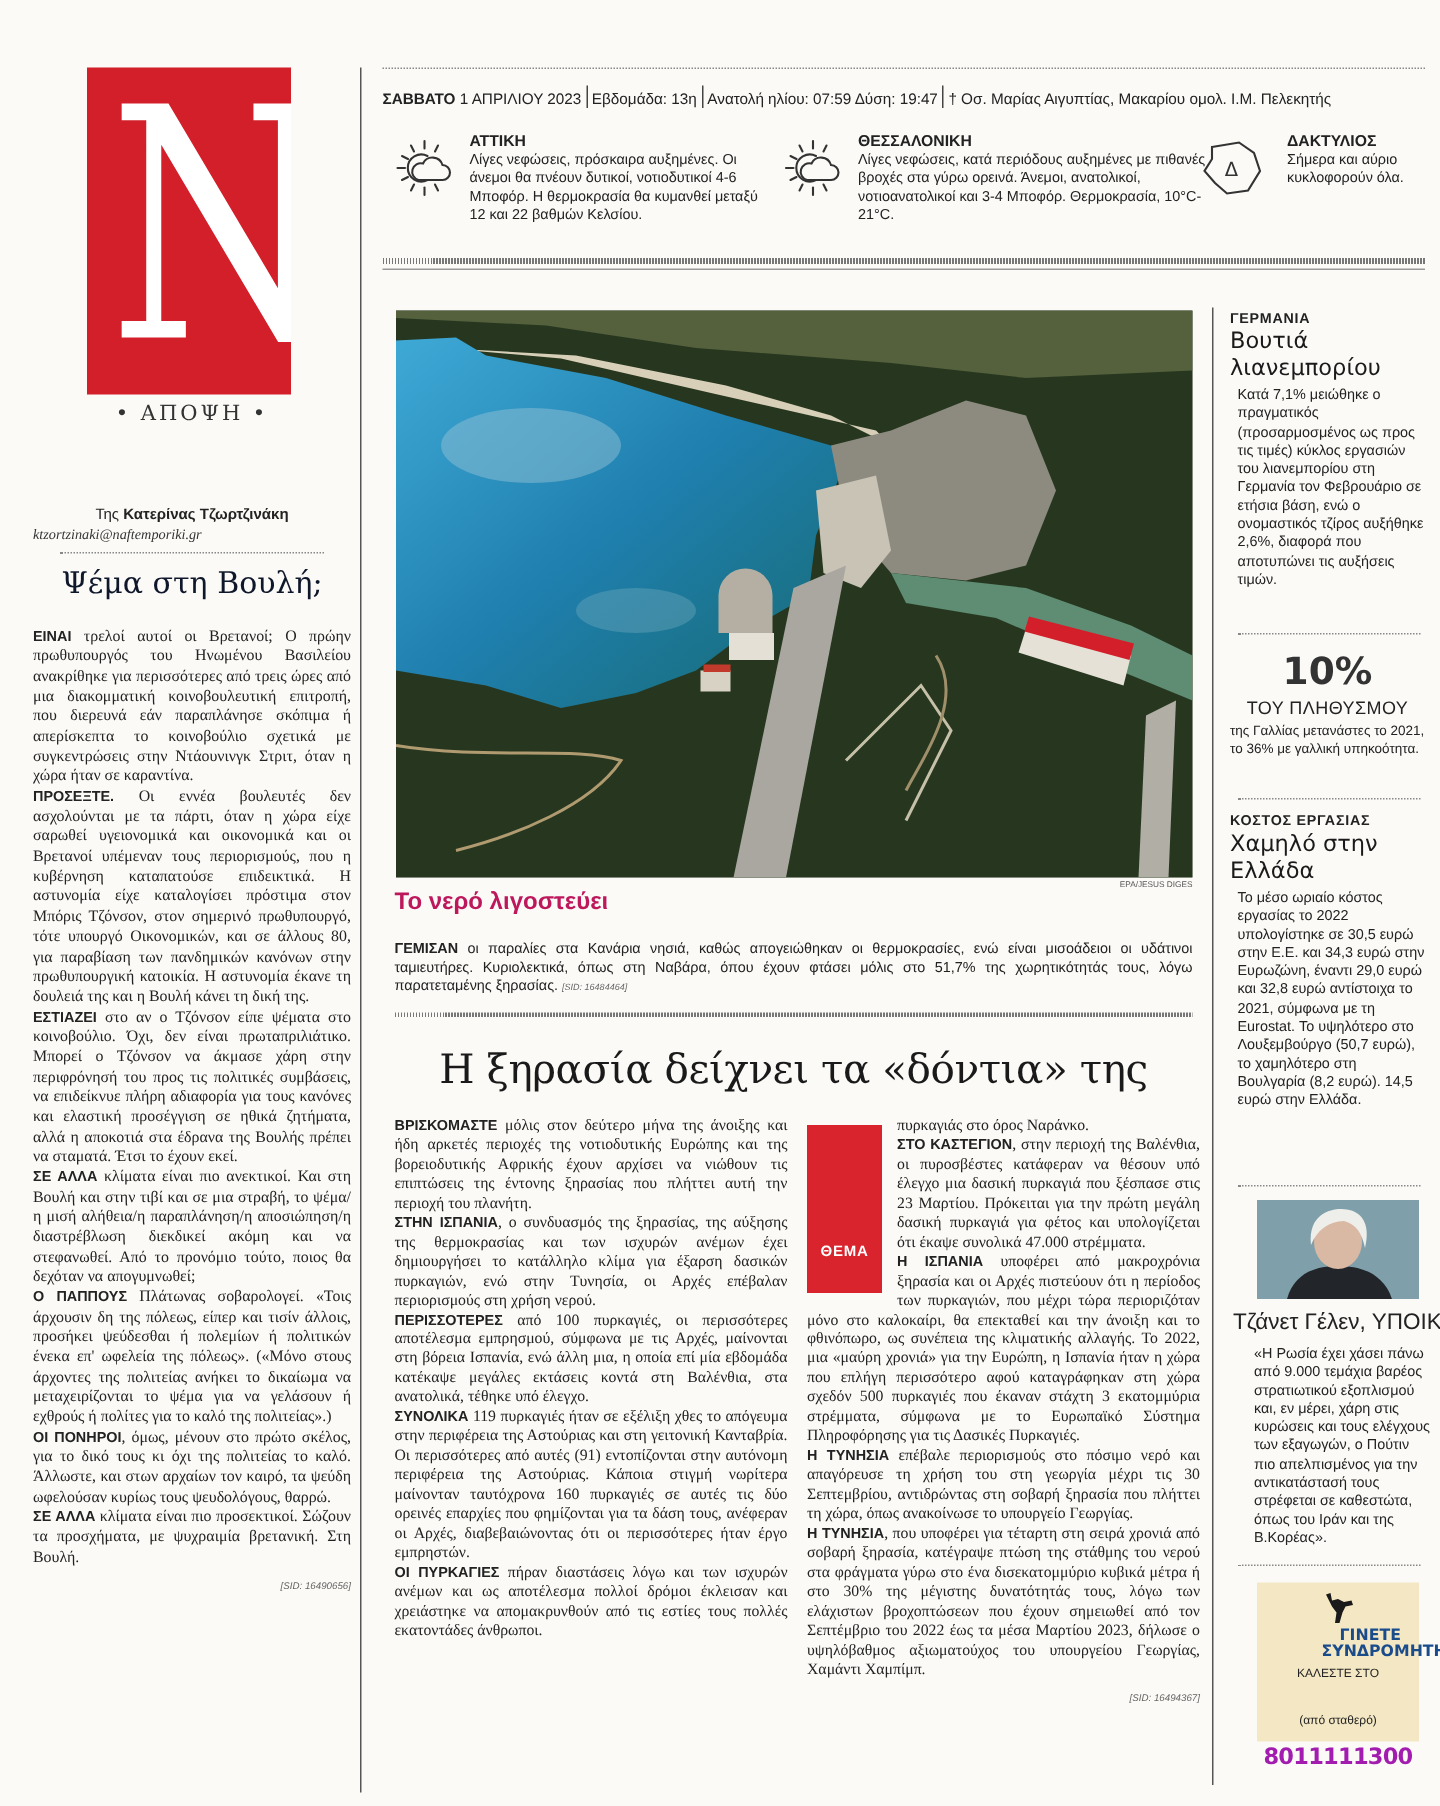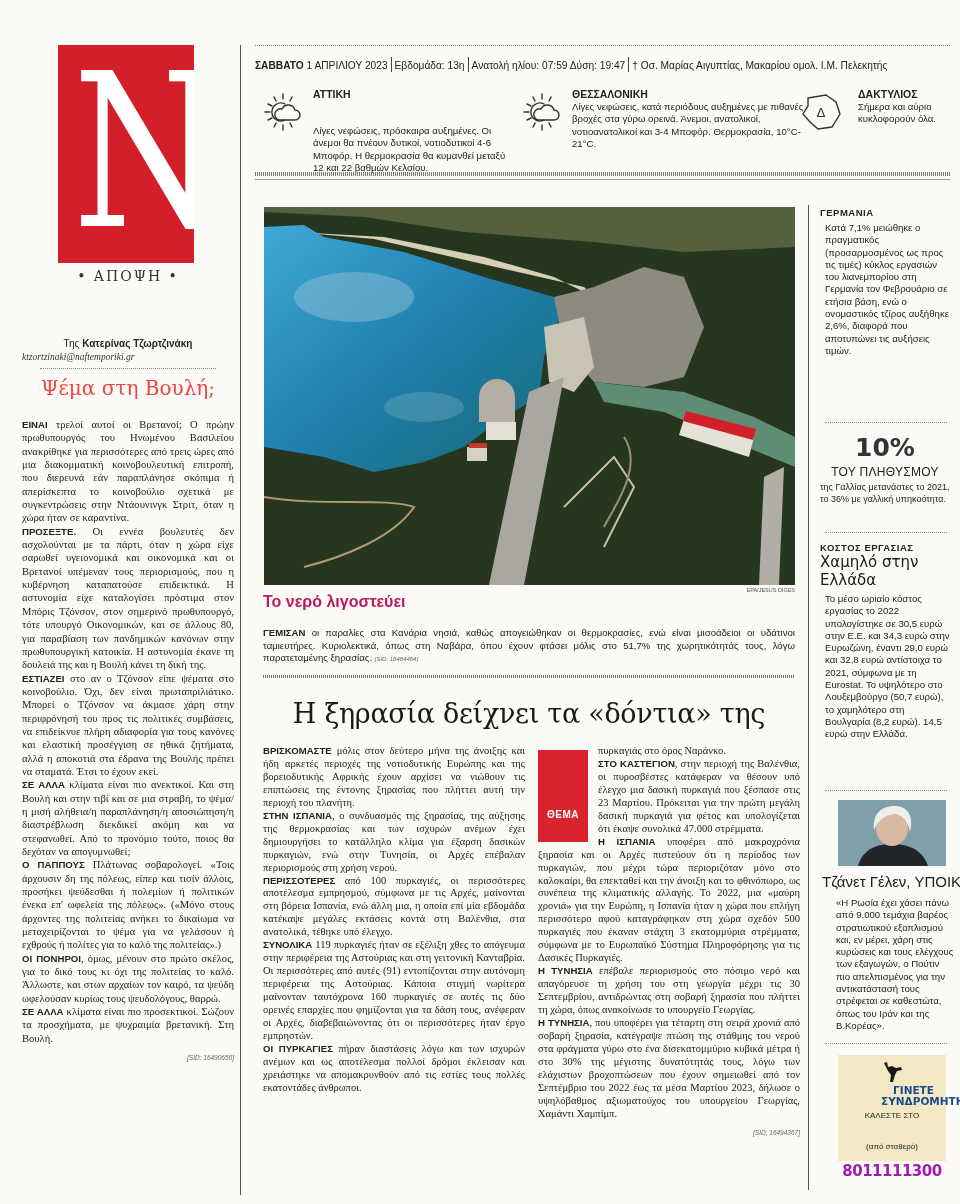"Λίγες νεφώσεις, πρόσκαιρα αυξημένες. Οι" .w-attiki .w-text { margin-top: 24px -> none }
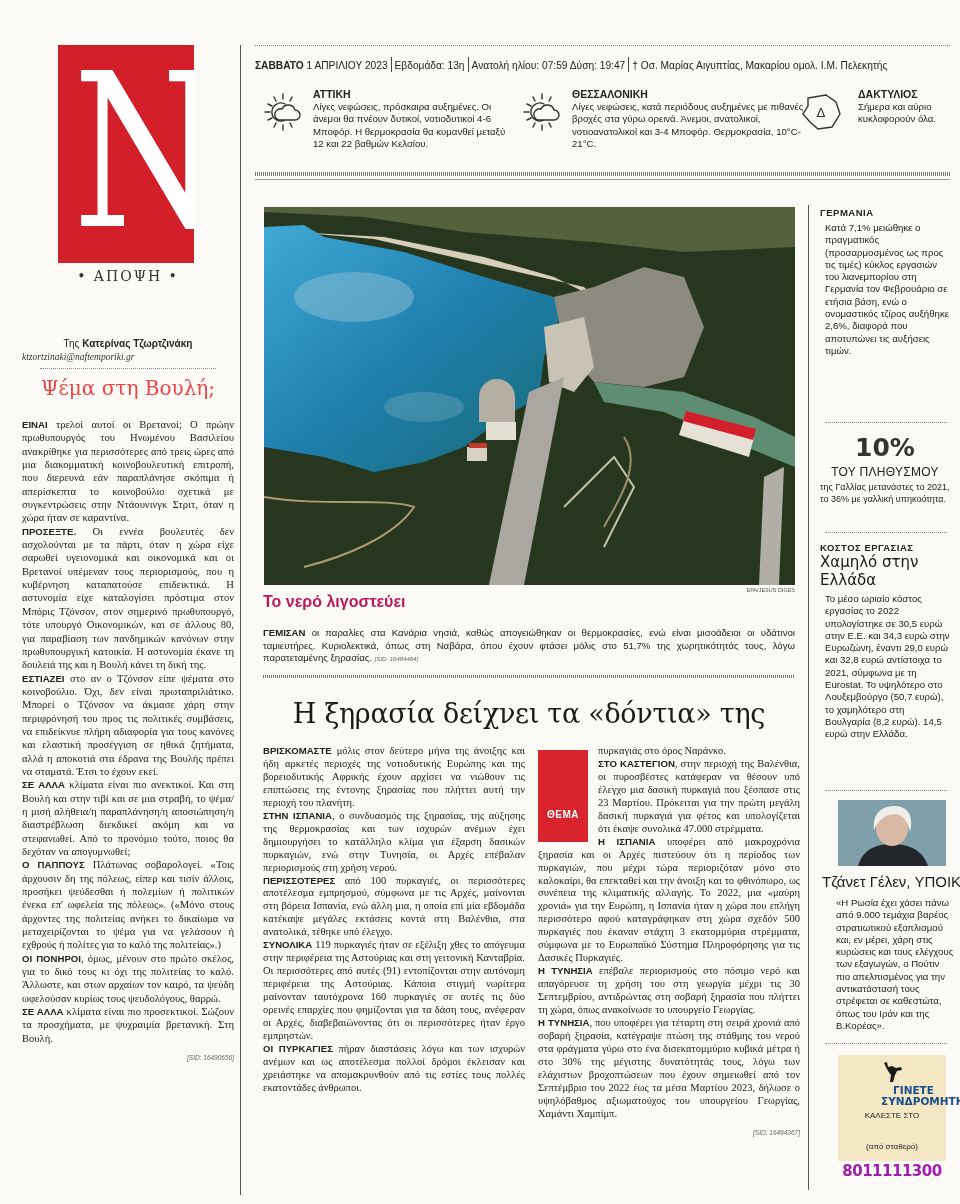"Βουτιά λιανεμπορίου" div.side-head { html: none -> <div>Βουτιά λιανεμπορίου</div> }
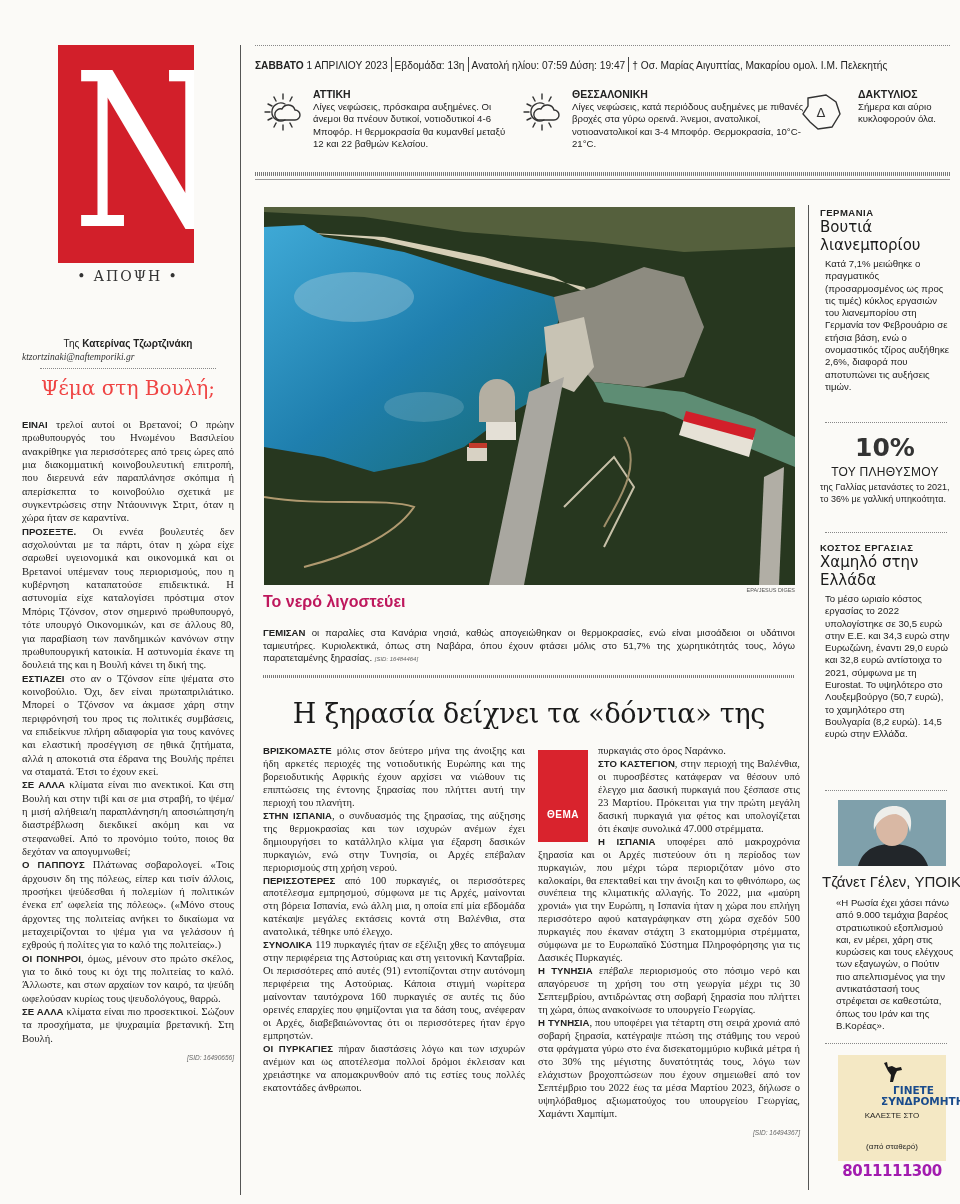"Ψέμα στη Βουλή;" .op-title { color: #ef4444 -> #0f172a }
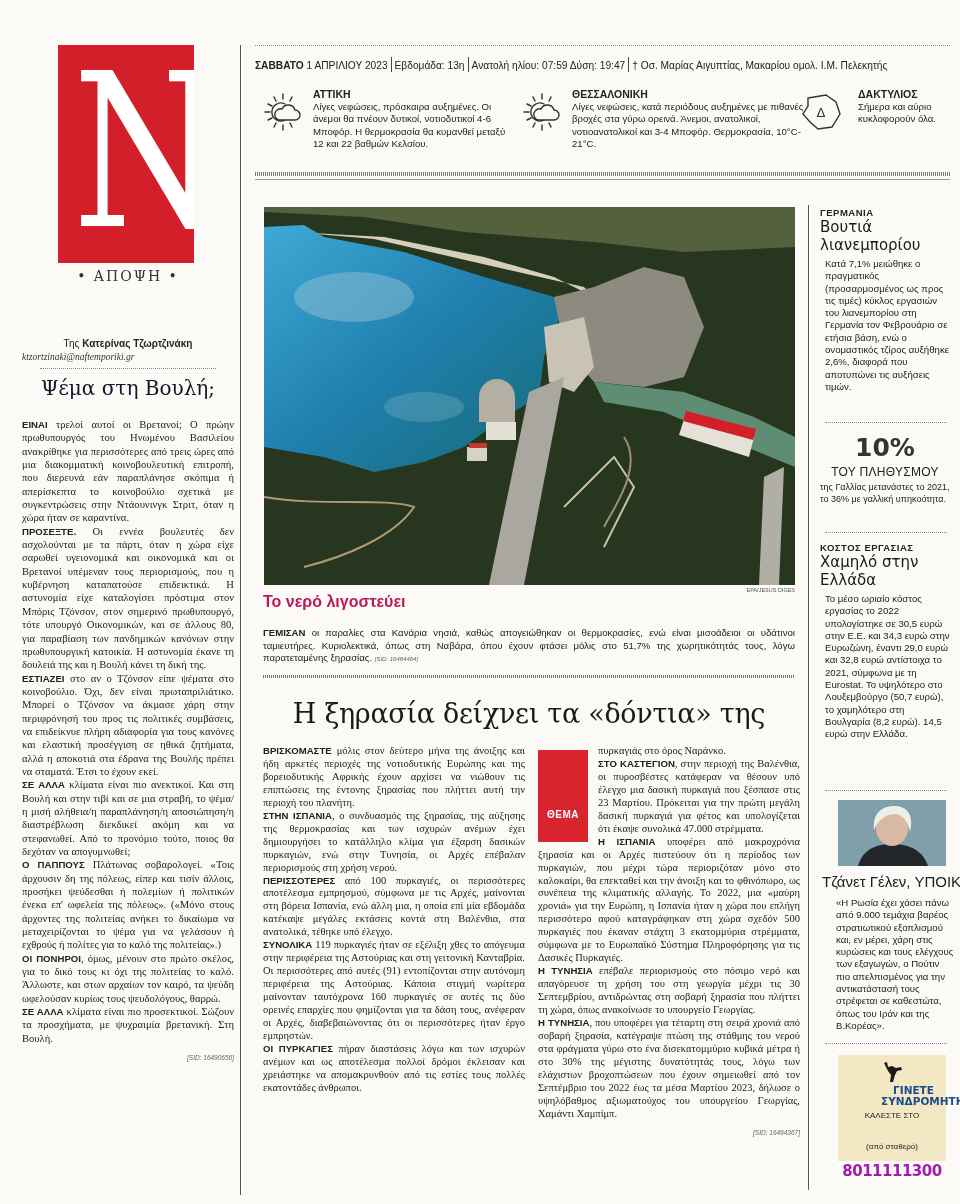"ΘΕΜΑ" .thema { height: 92px -> 112px }
